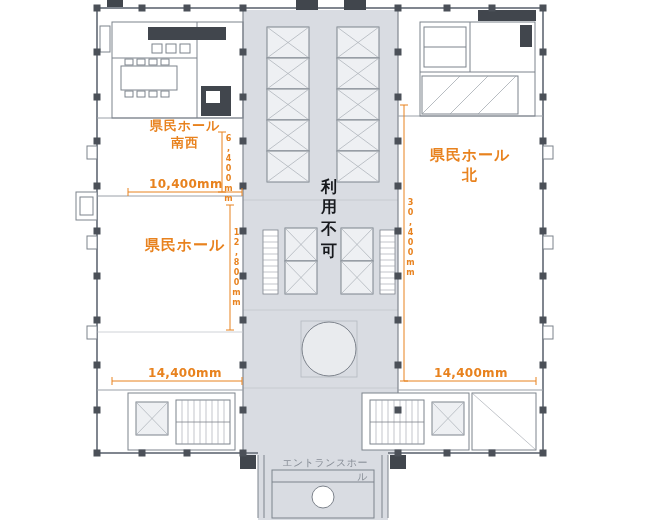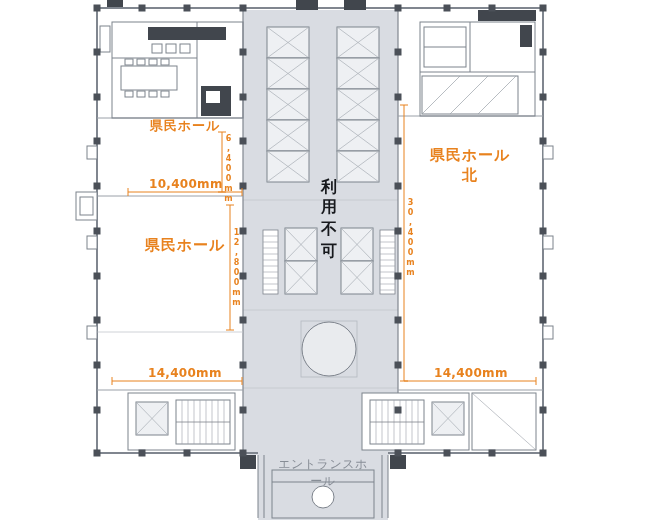"南西" div { html: none -> <div>南西</div> }
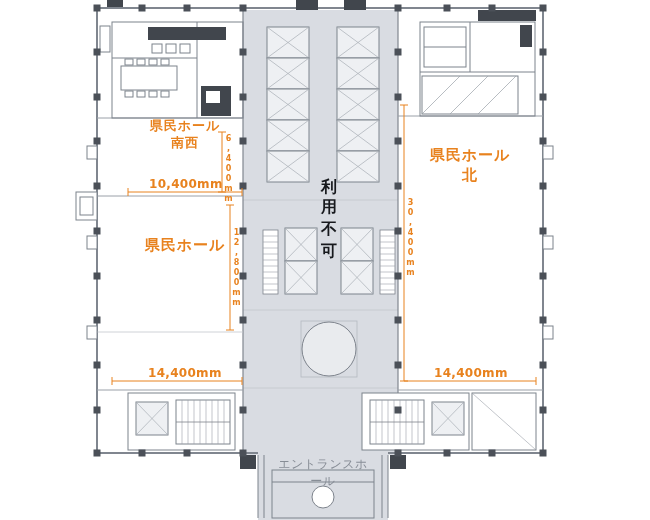"エントランスホール" .entrance-label { font-size: 12px -> 10px; text-align: center -> right }
